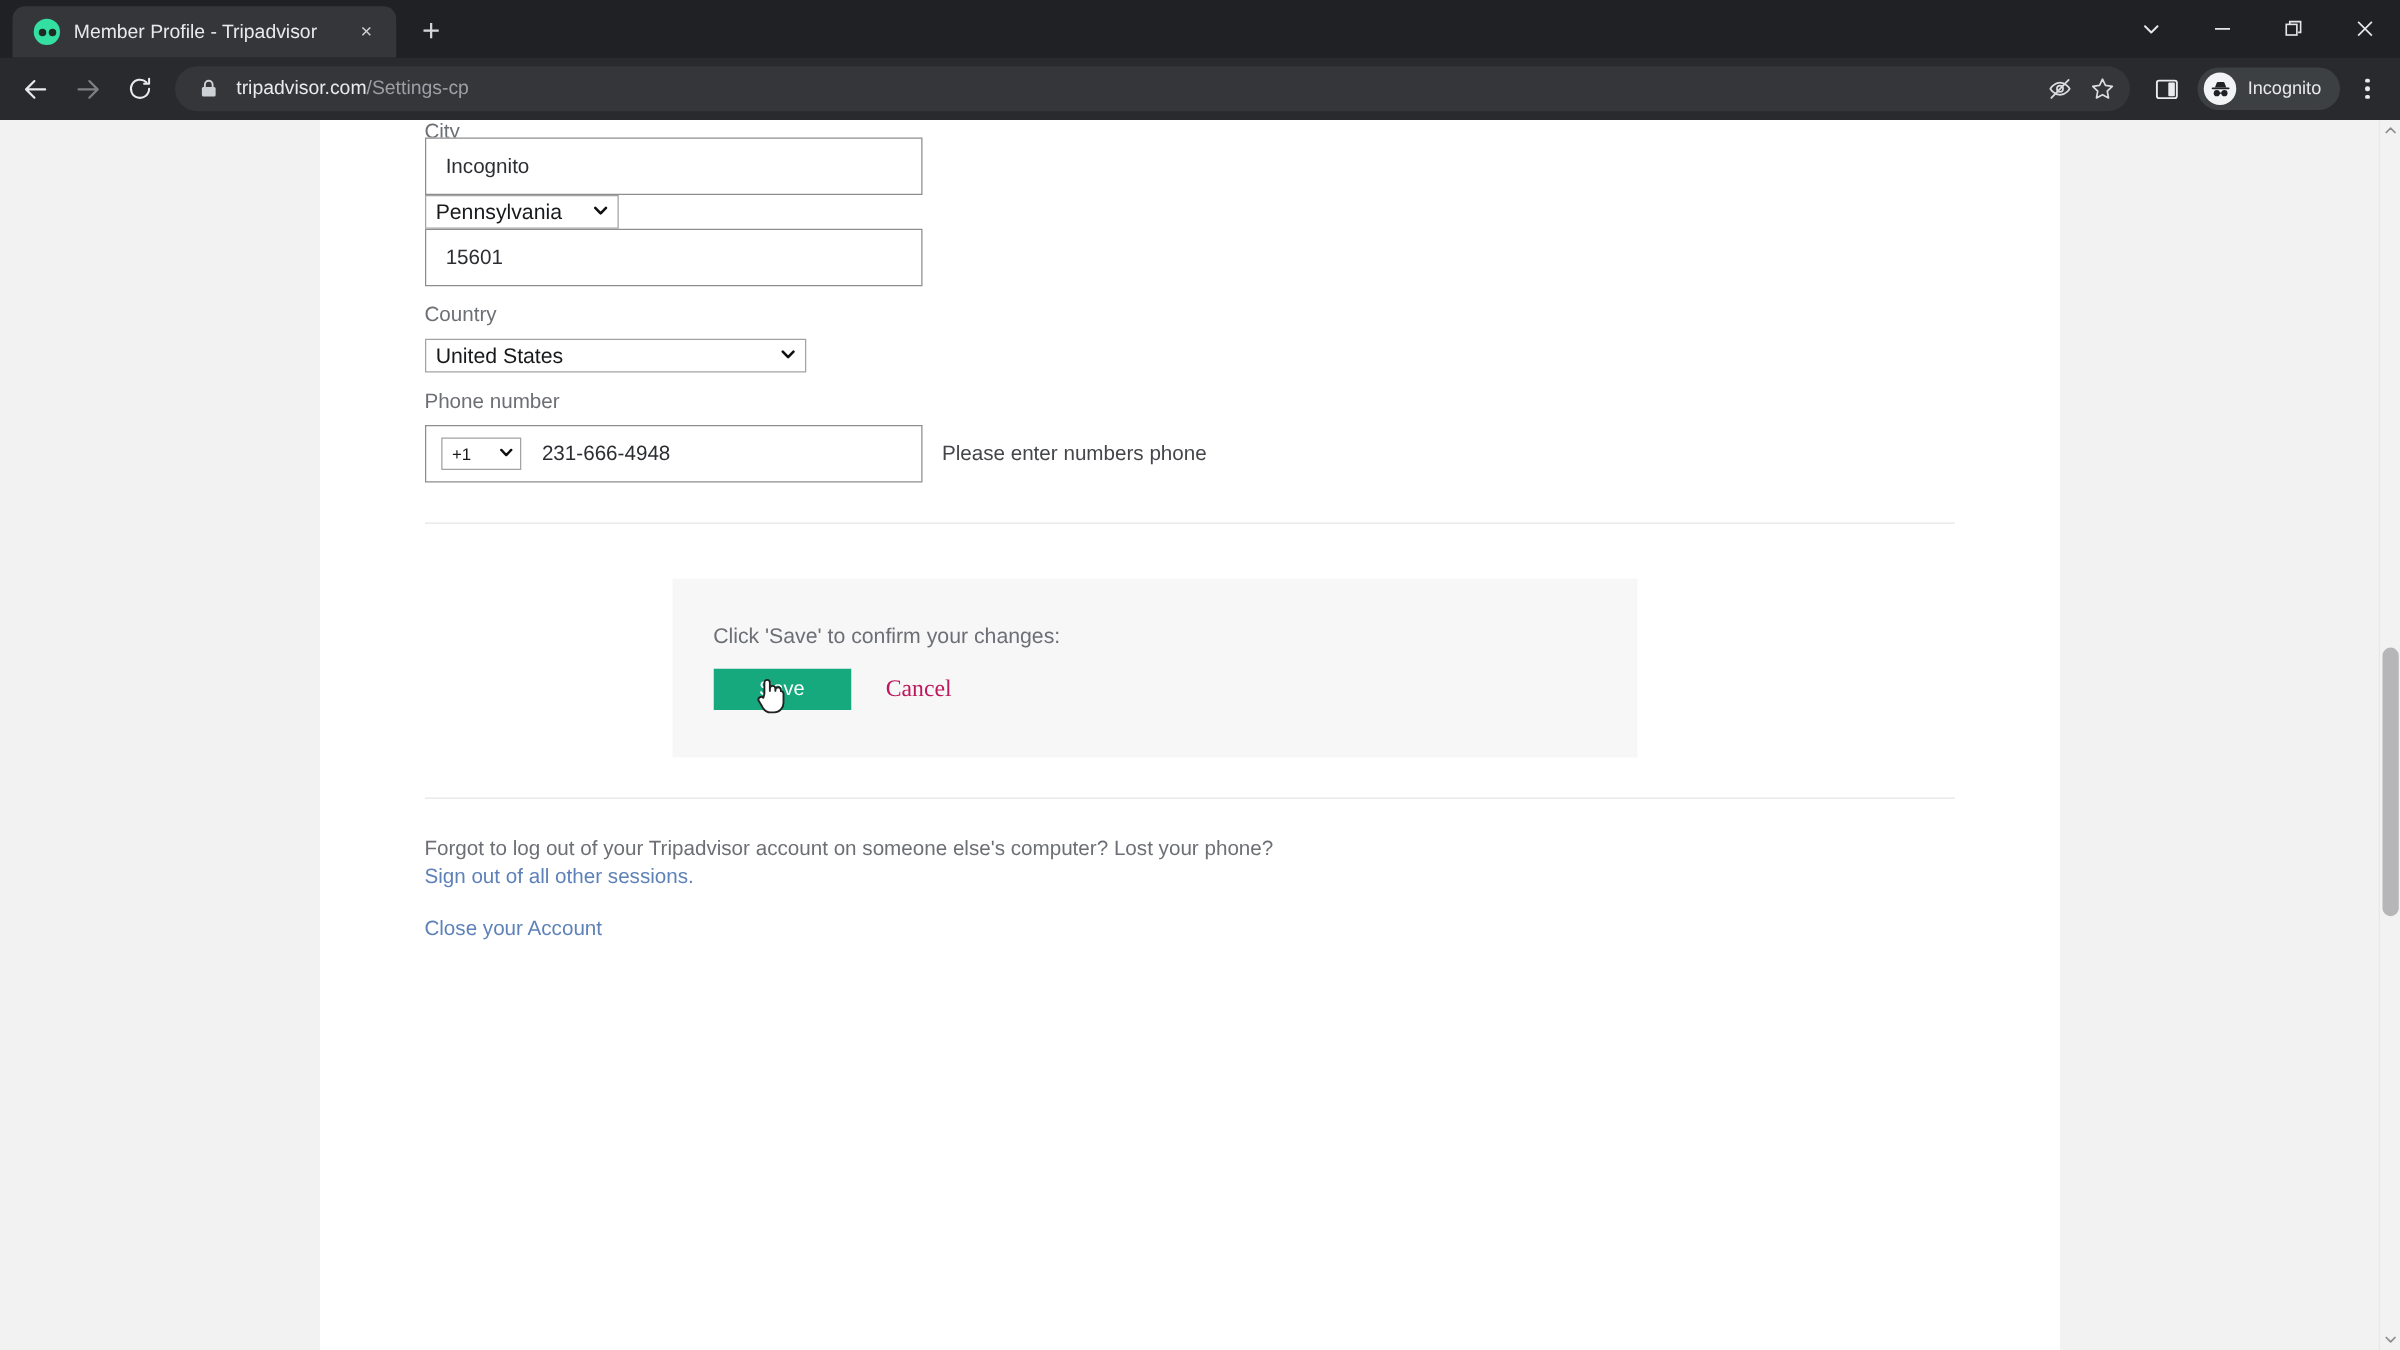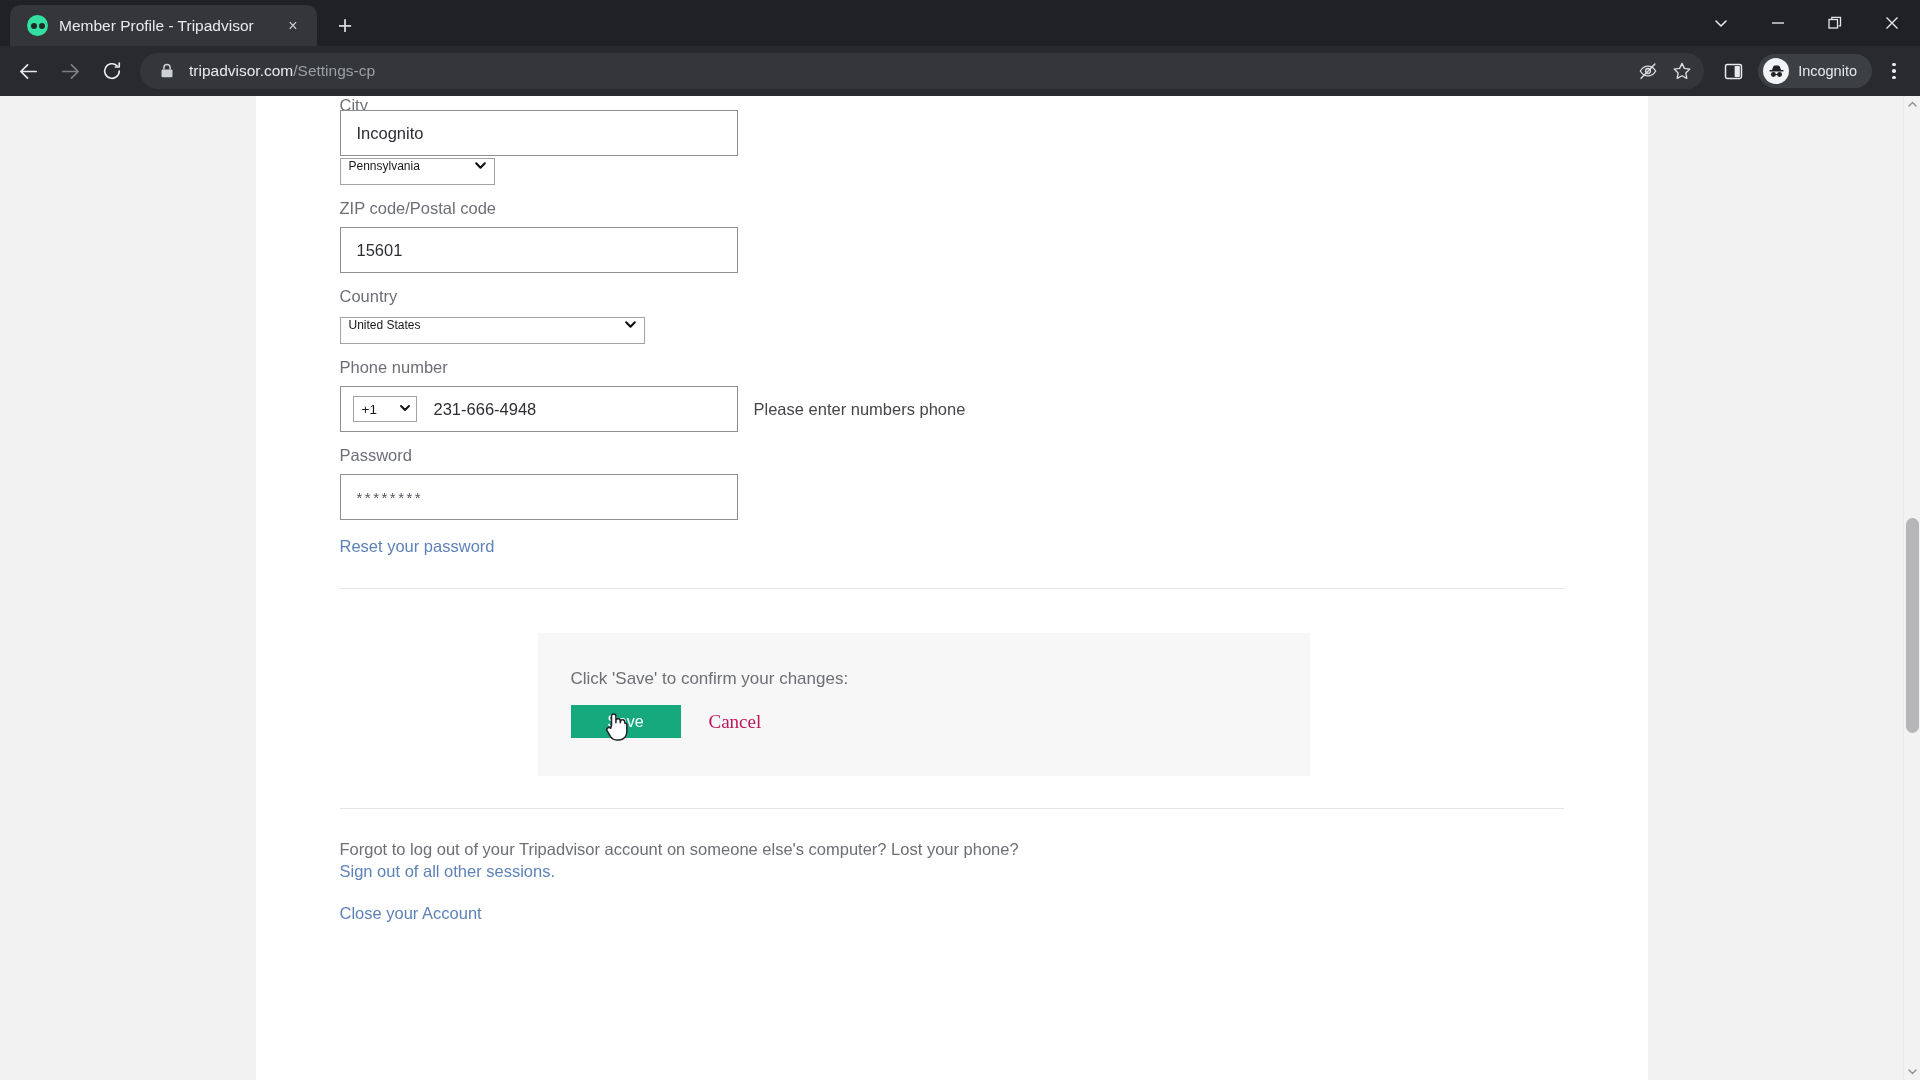"Pennsylvania" .fselect { align-items: flex-start -> center; font-size: 12px -> 17px }
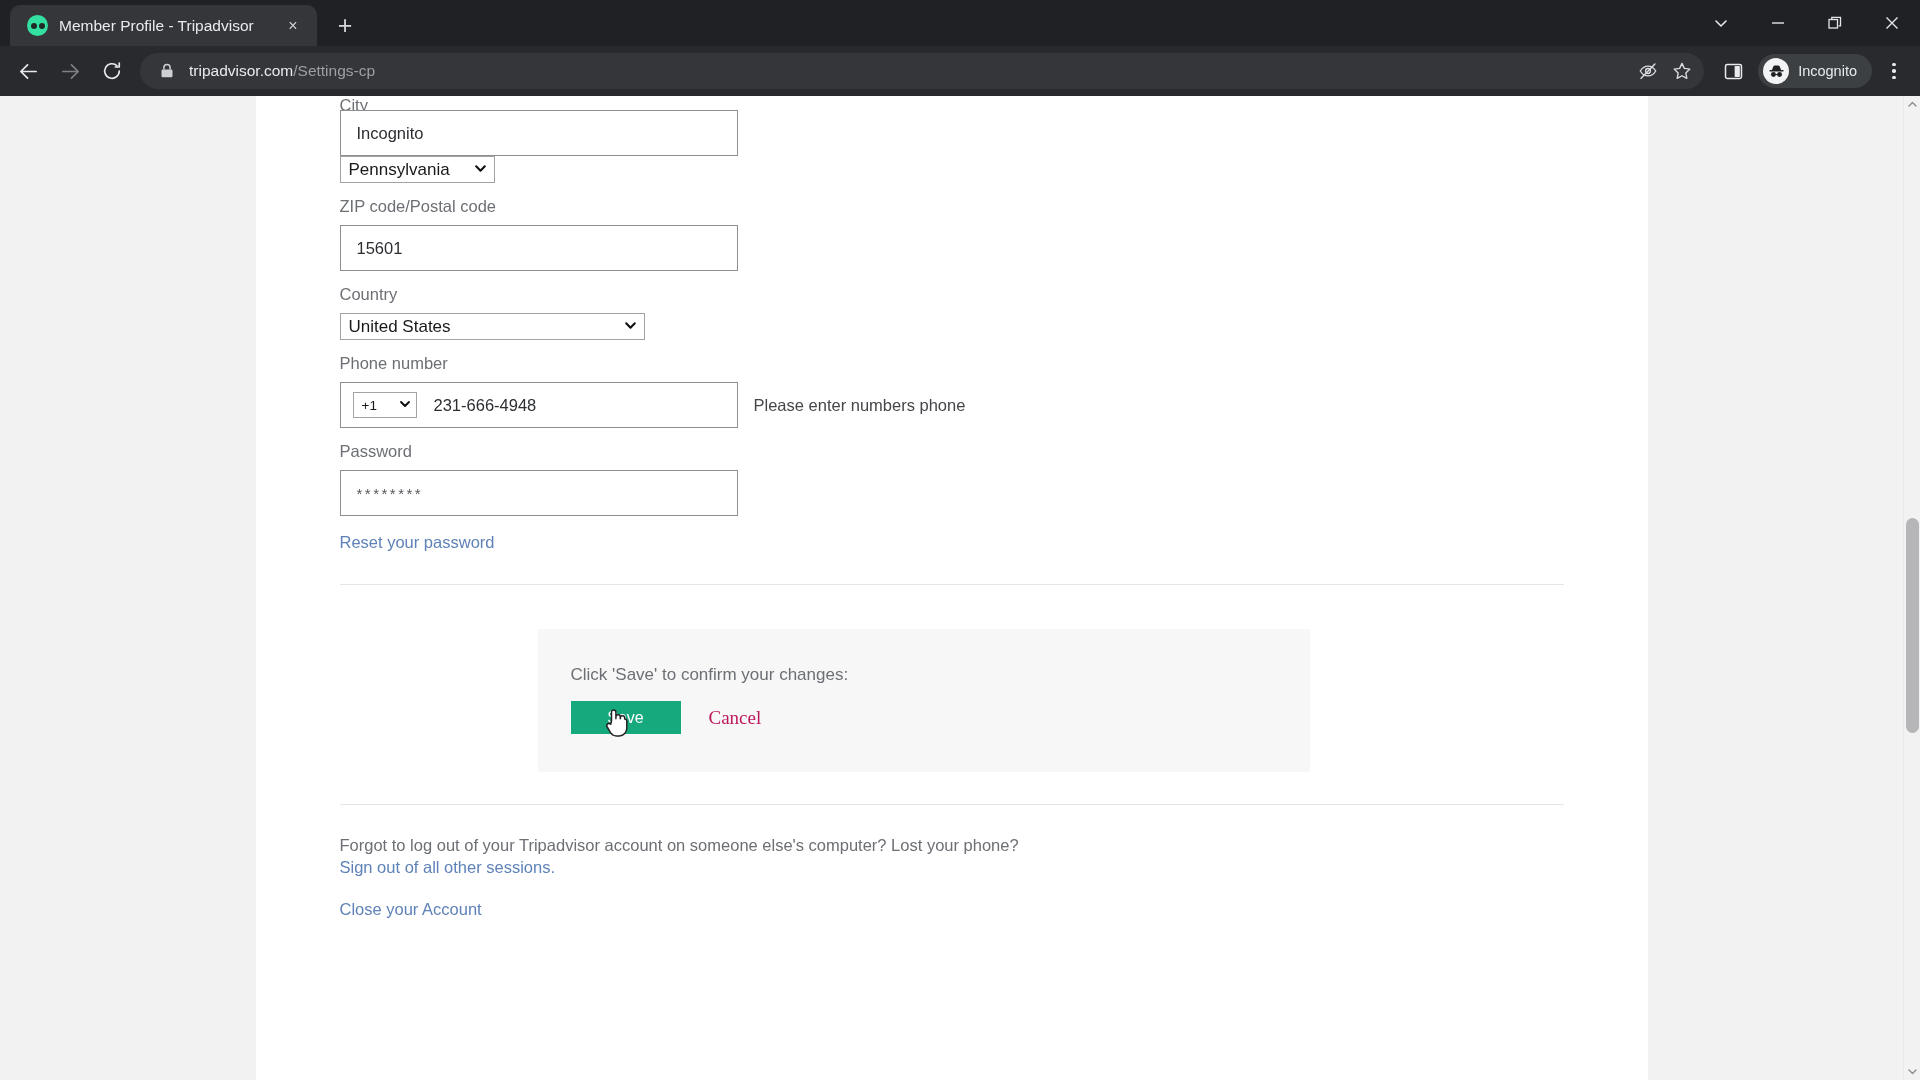"ZIP code/Postal code" div.flabel { html: <div>ZIP code/Postal code</div> -> none }
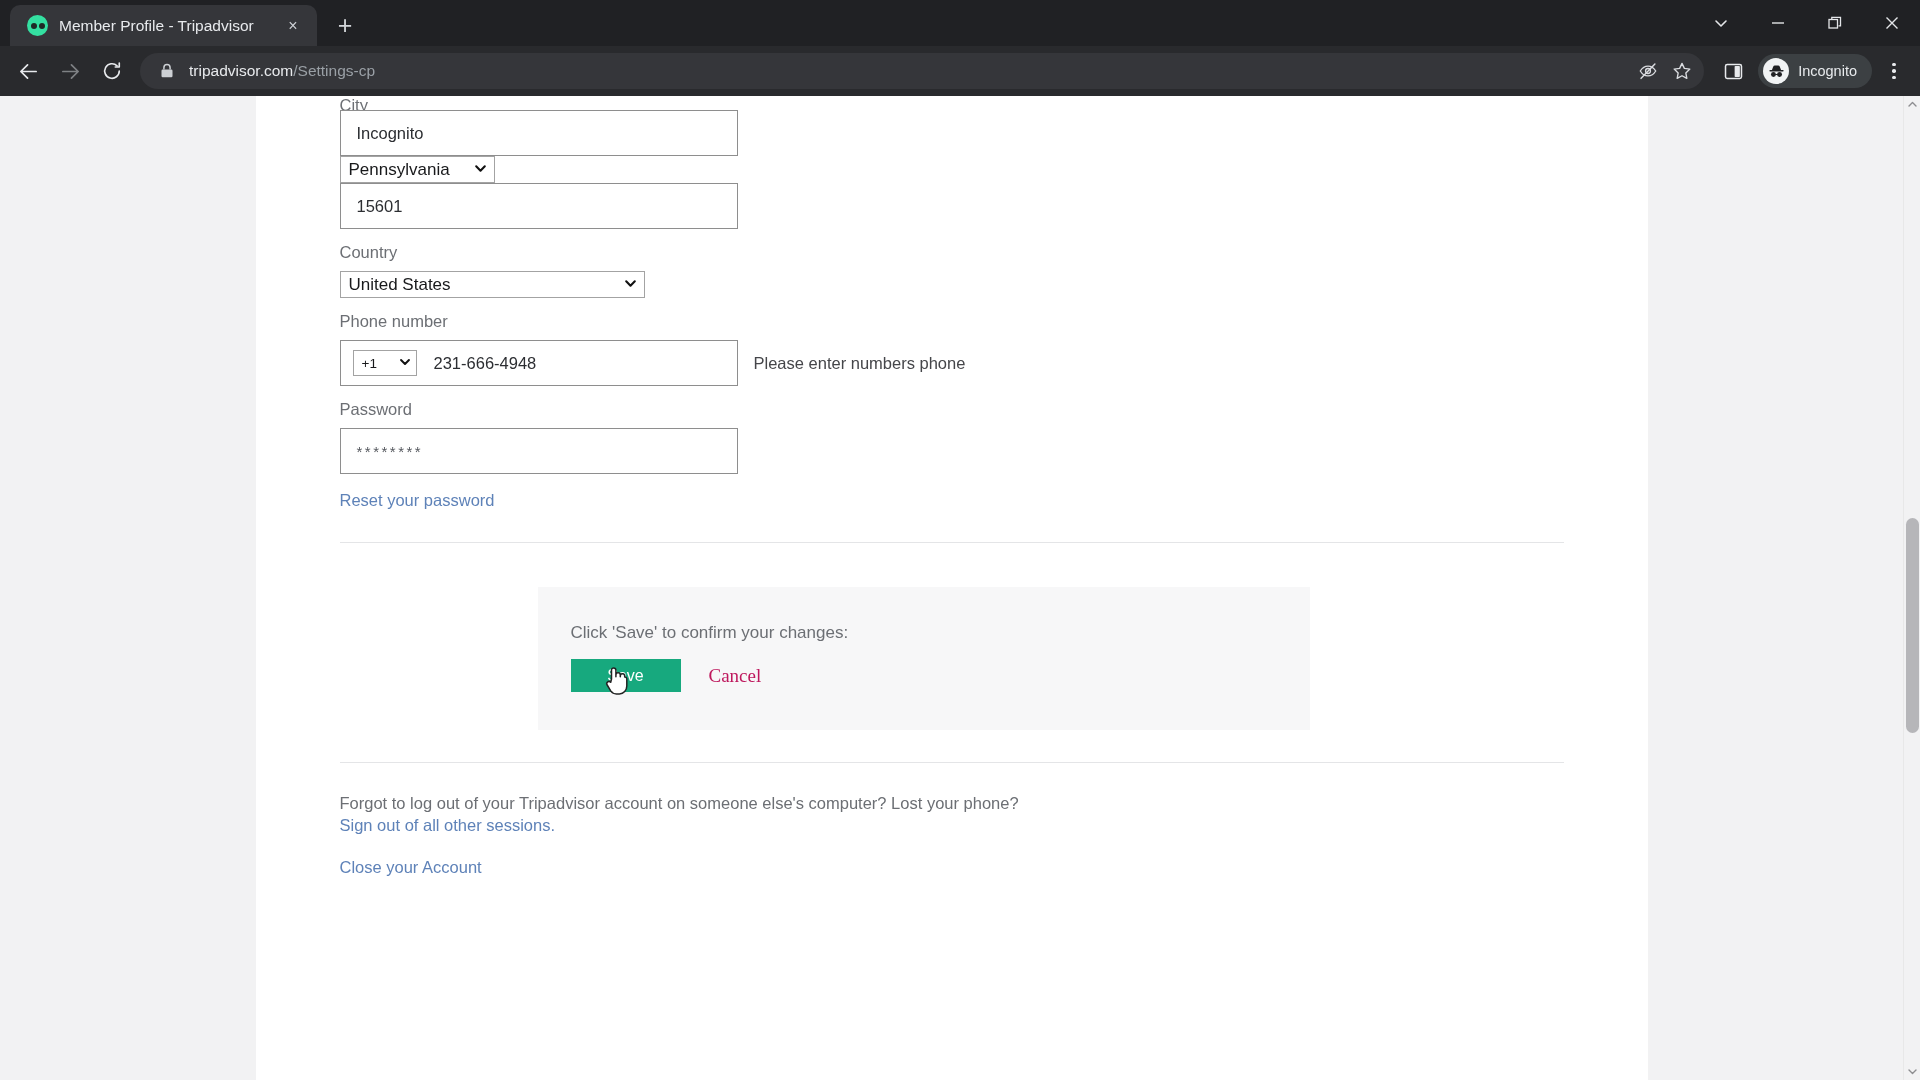"Password" div.field { html: <div> <div>Password</div> <div> <span>********</span> </div> <a>Reset your password</a> </div> -> none }
